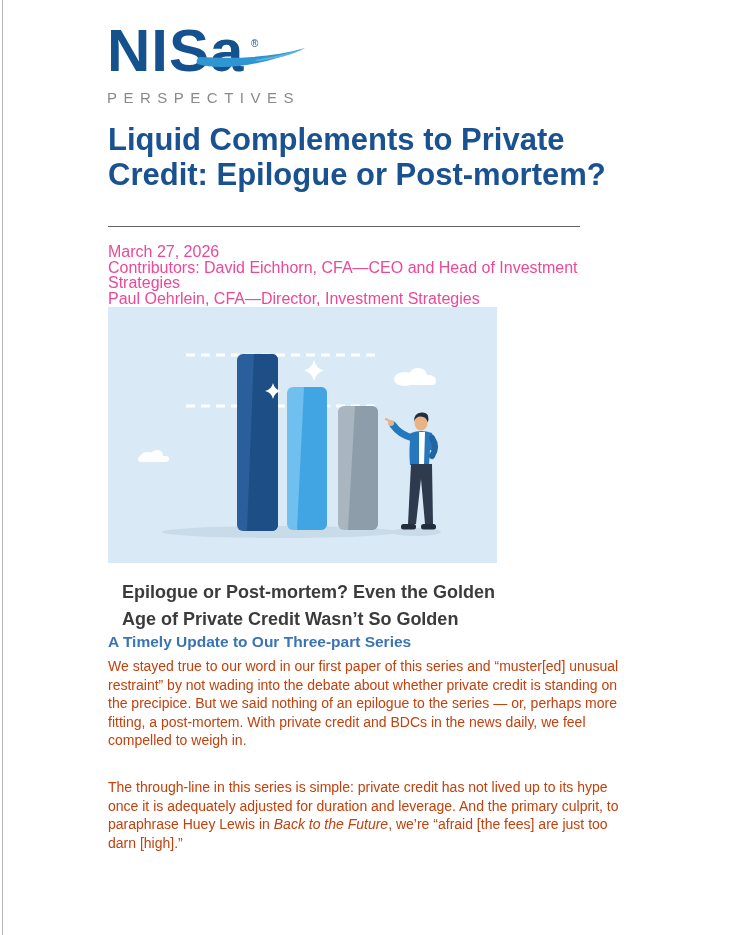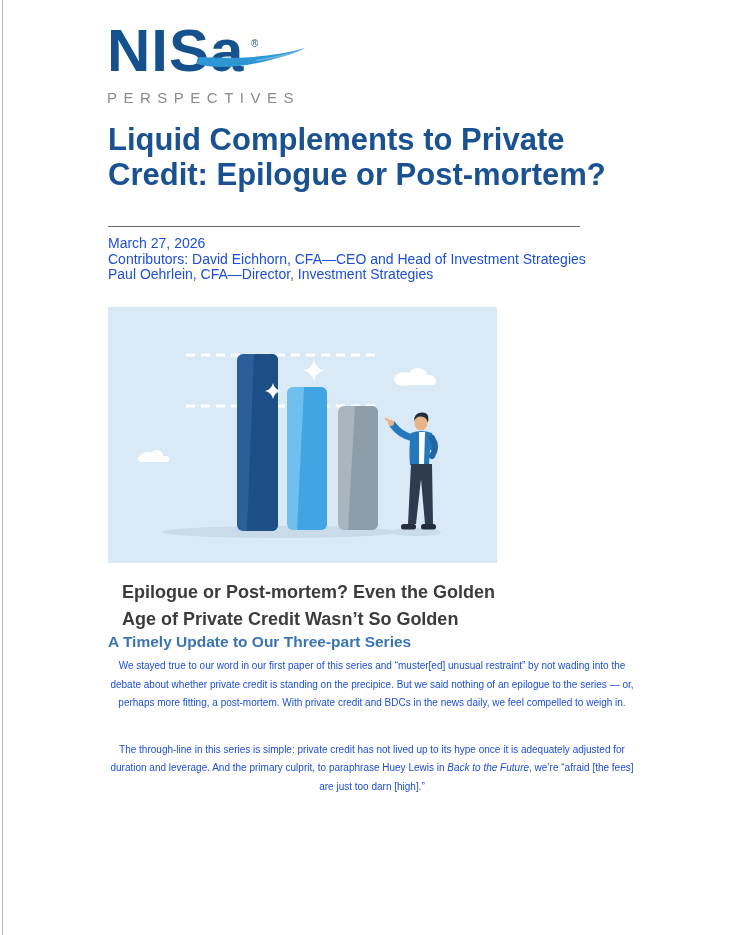"March 27, 2026" .meta { color: #1d4ed8 -> #ec4899; font-size: 14px -> 16px; top: 236px -> 244px }
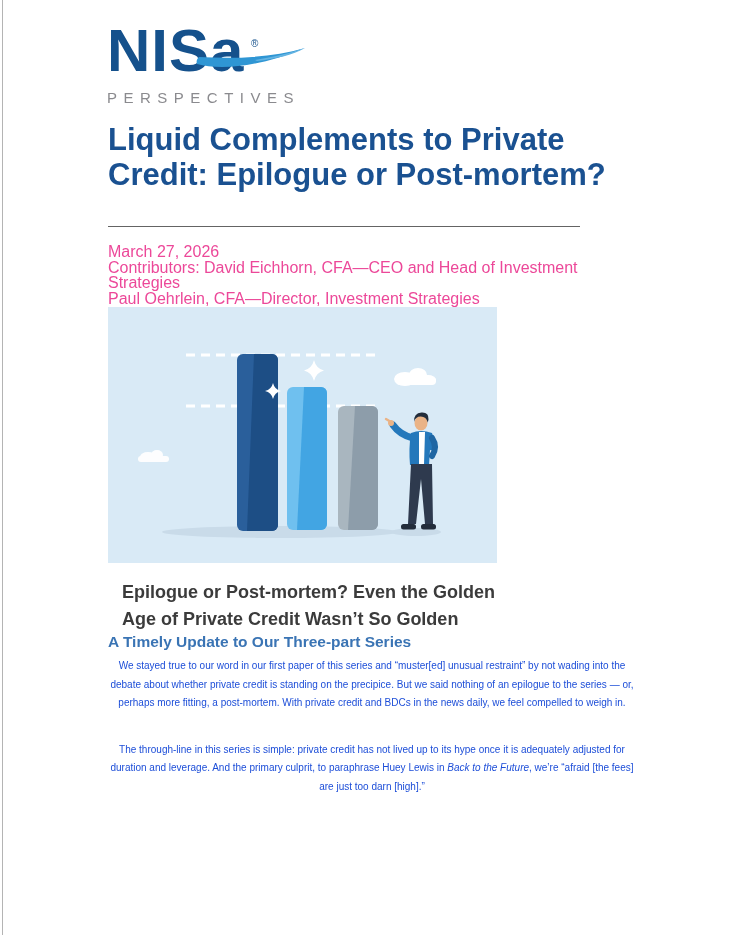"We stayed true to our" .body-para { color: #1d4ed8 -> #c2410c; font-size: 10px -> 14px; text-align: center -> none }
